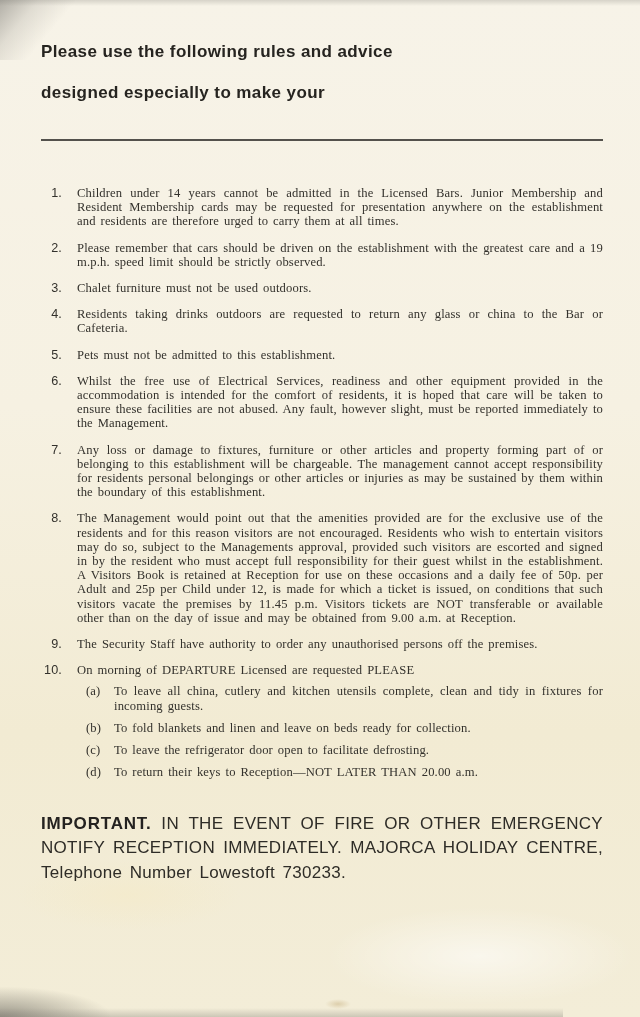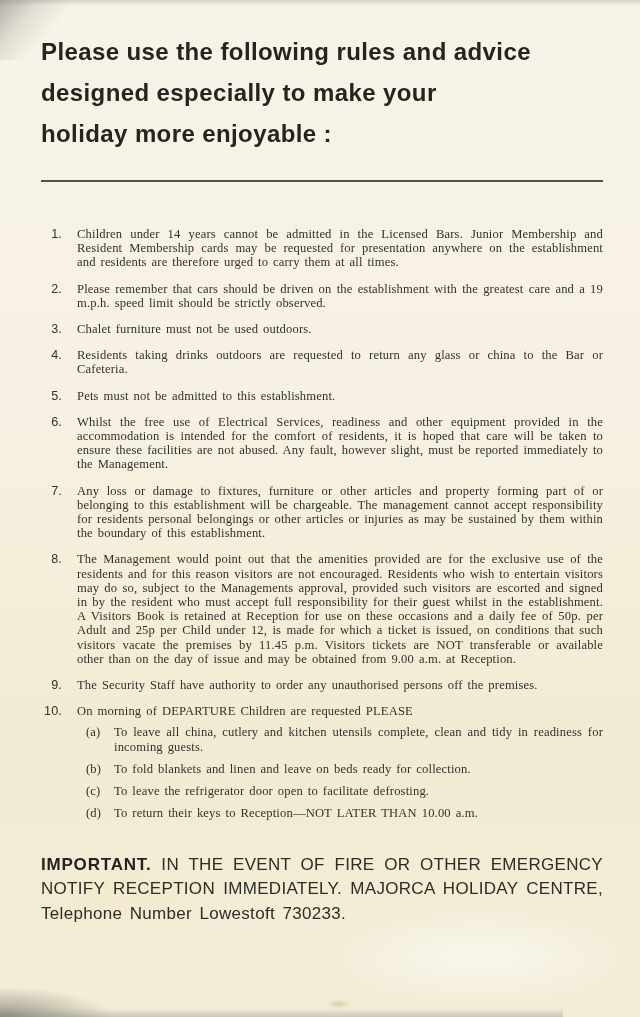"Please use the following rules" .heading { font-size: 24px -> 17px }
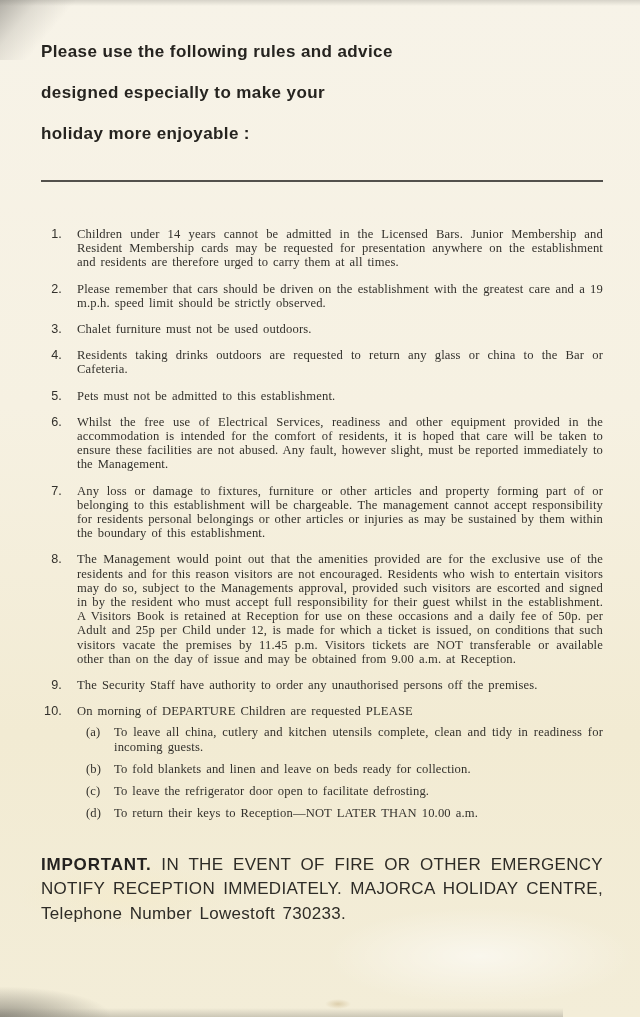"holiday more enjoyable :" span { html: <span>holiday more enjoyable :</span> -> none }
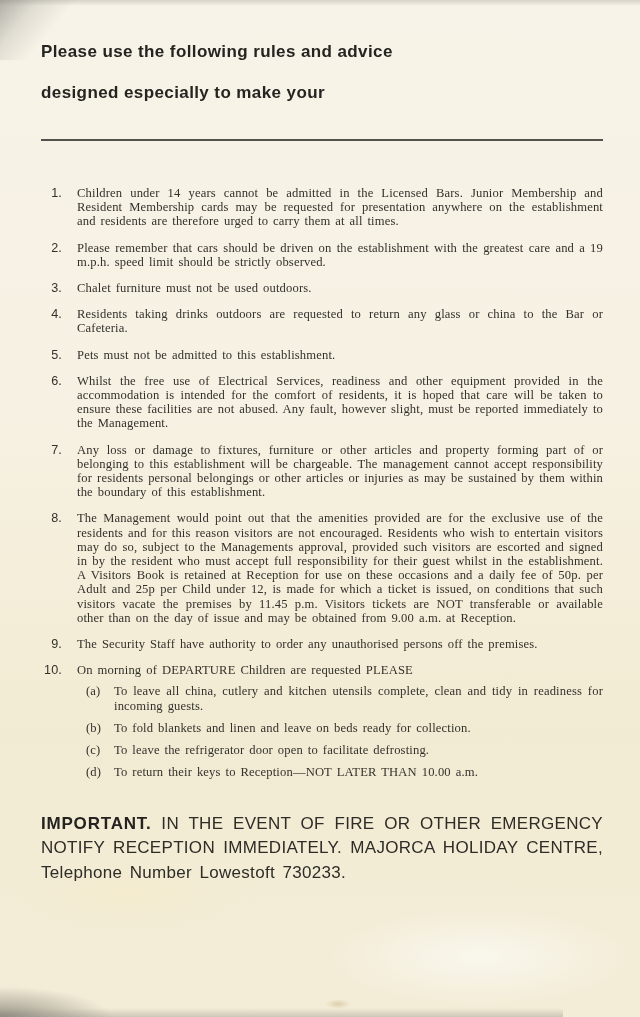"On morning of DEPARTURE Children" span { text: Children -> Licensed }
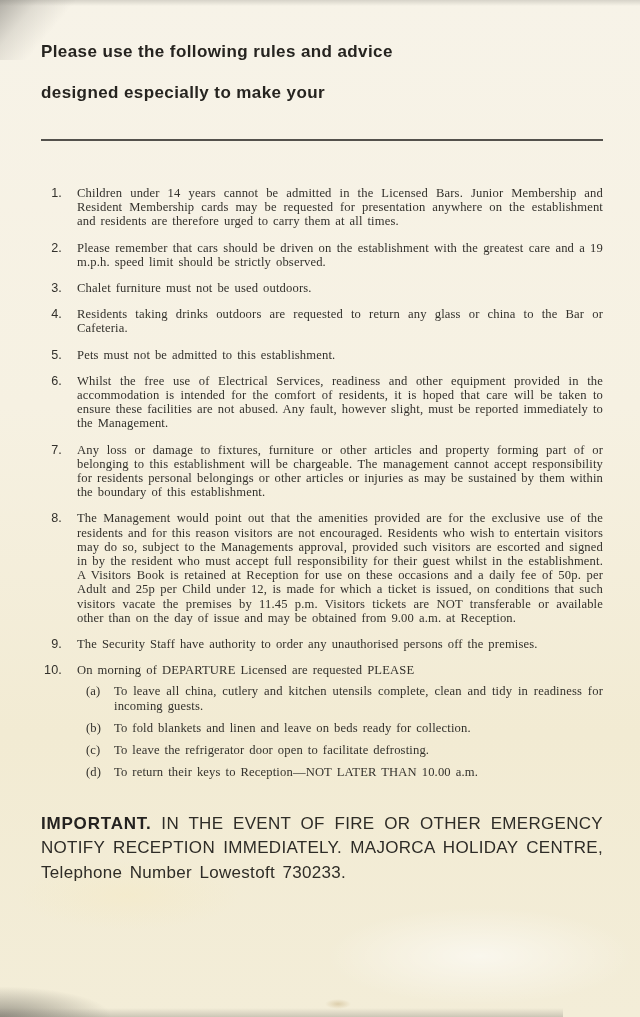"To leave all china, cutlery" div.sub-text { text: readiness -> fixtures }
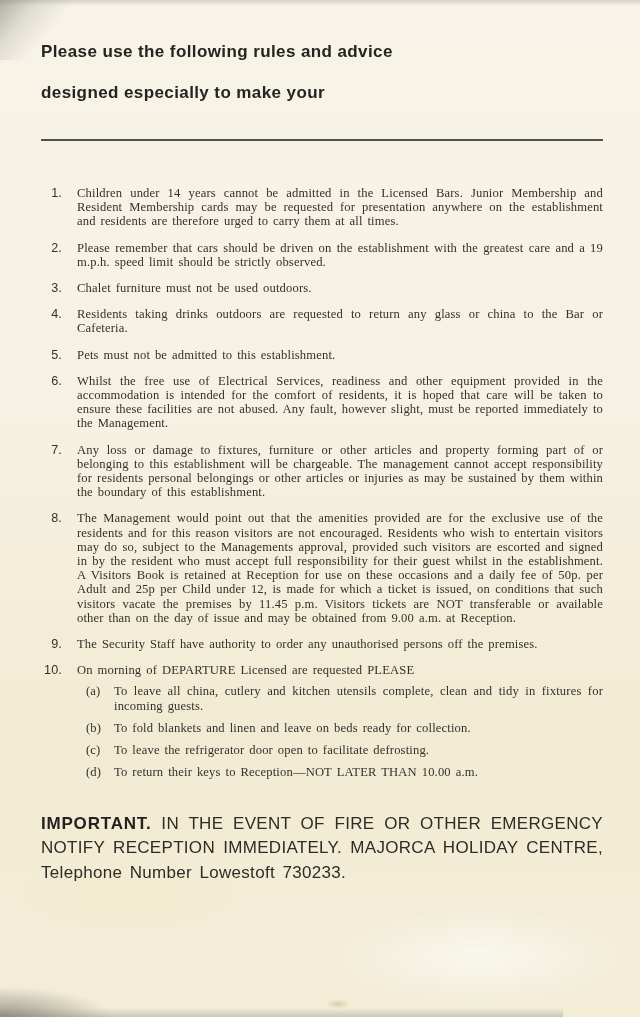"To return their keys to" div.sub-text { text: 10.00 -> 20.00 }
